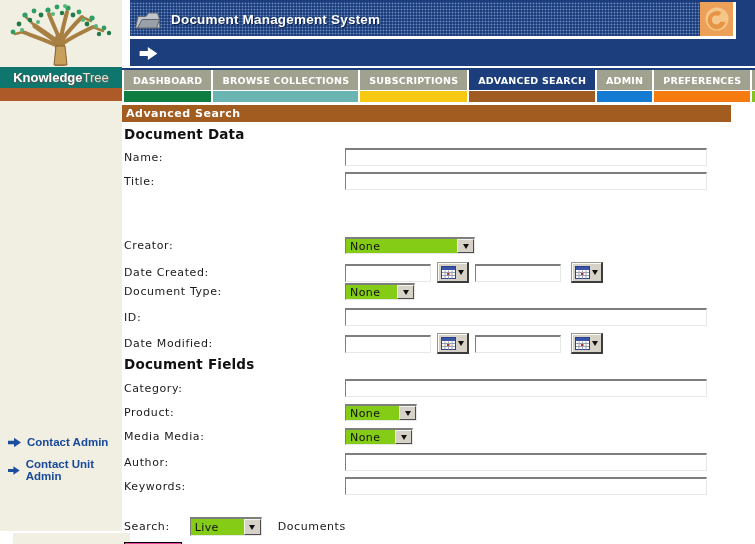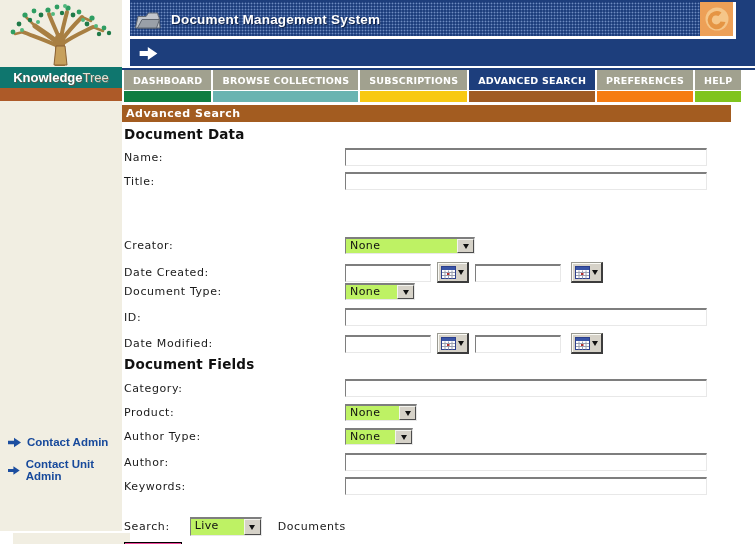"ADMIN" div.tab-col { html: none -> <div> <div>ADMIN</div> <div></div> </div> }
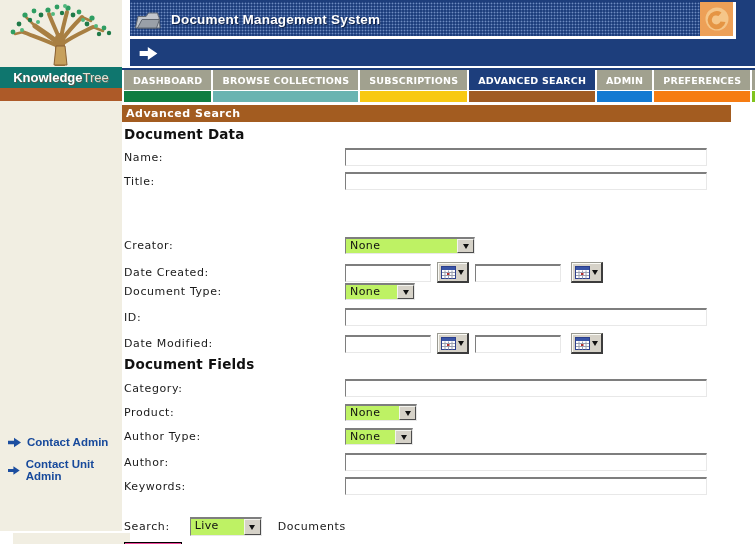"None" .sel { align-items: flex-start -> center; background: #bef264 -> #84cc16 }
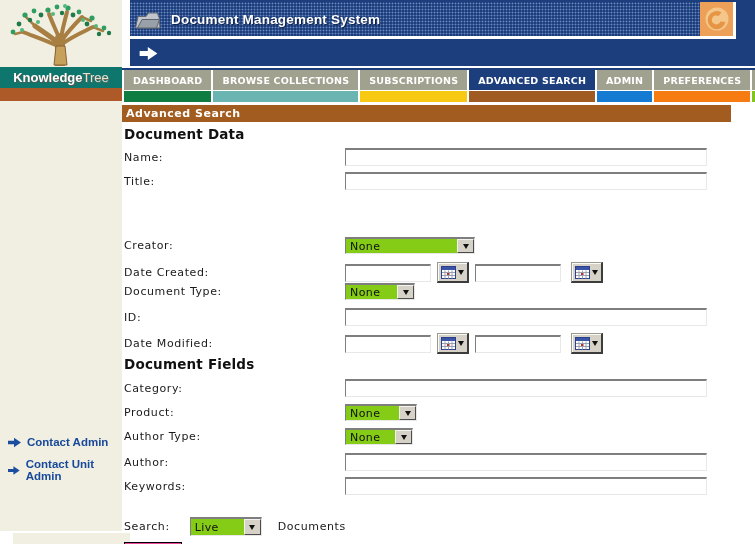"Author Type:" span.flabel { text: Author Type -> Media Media }
